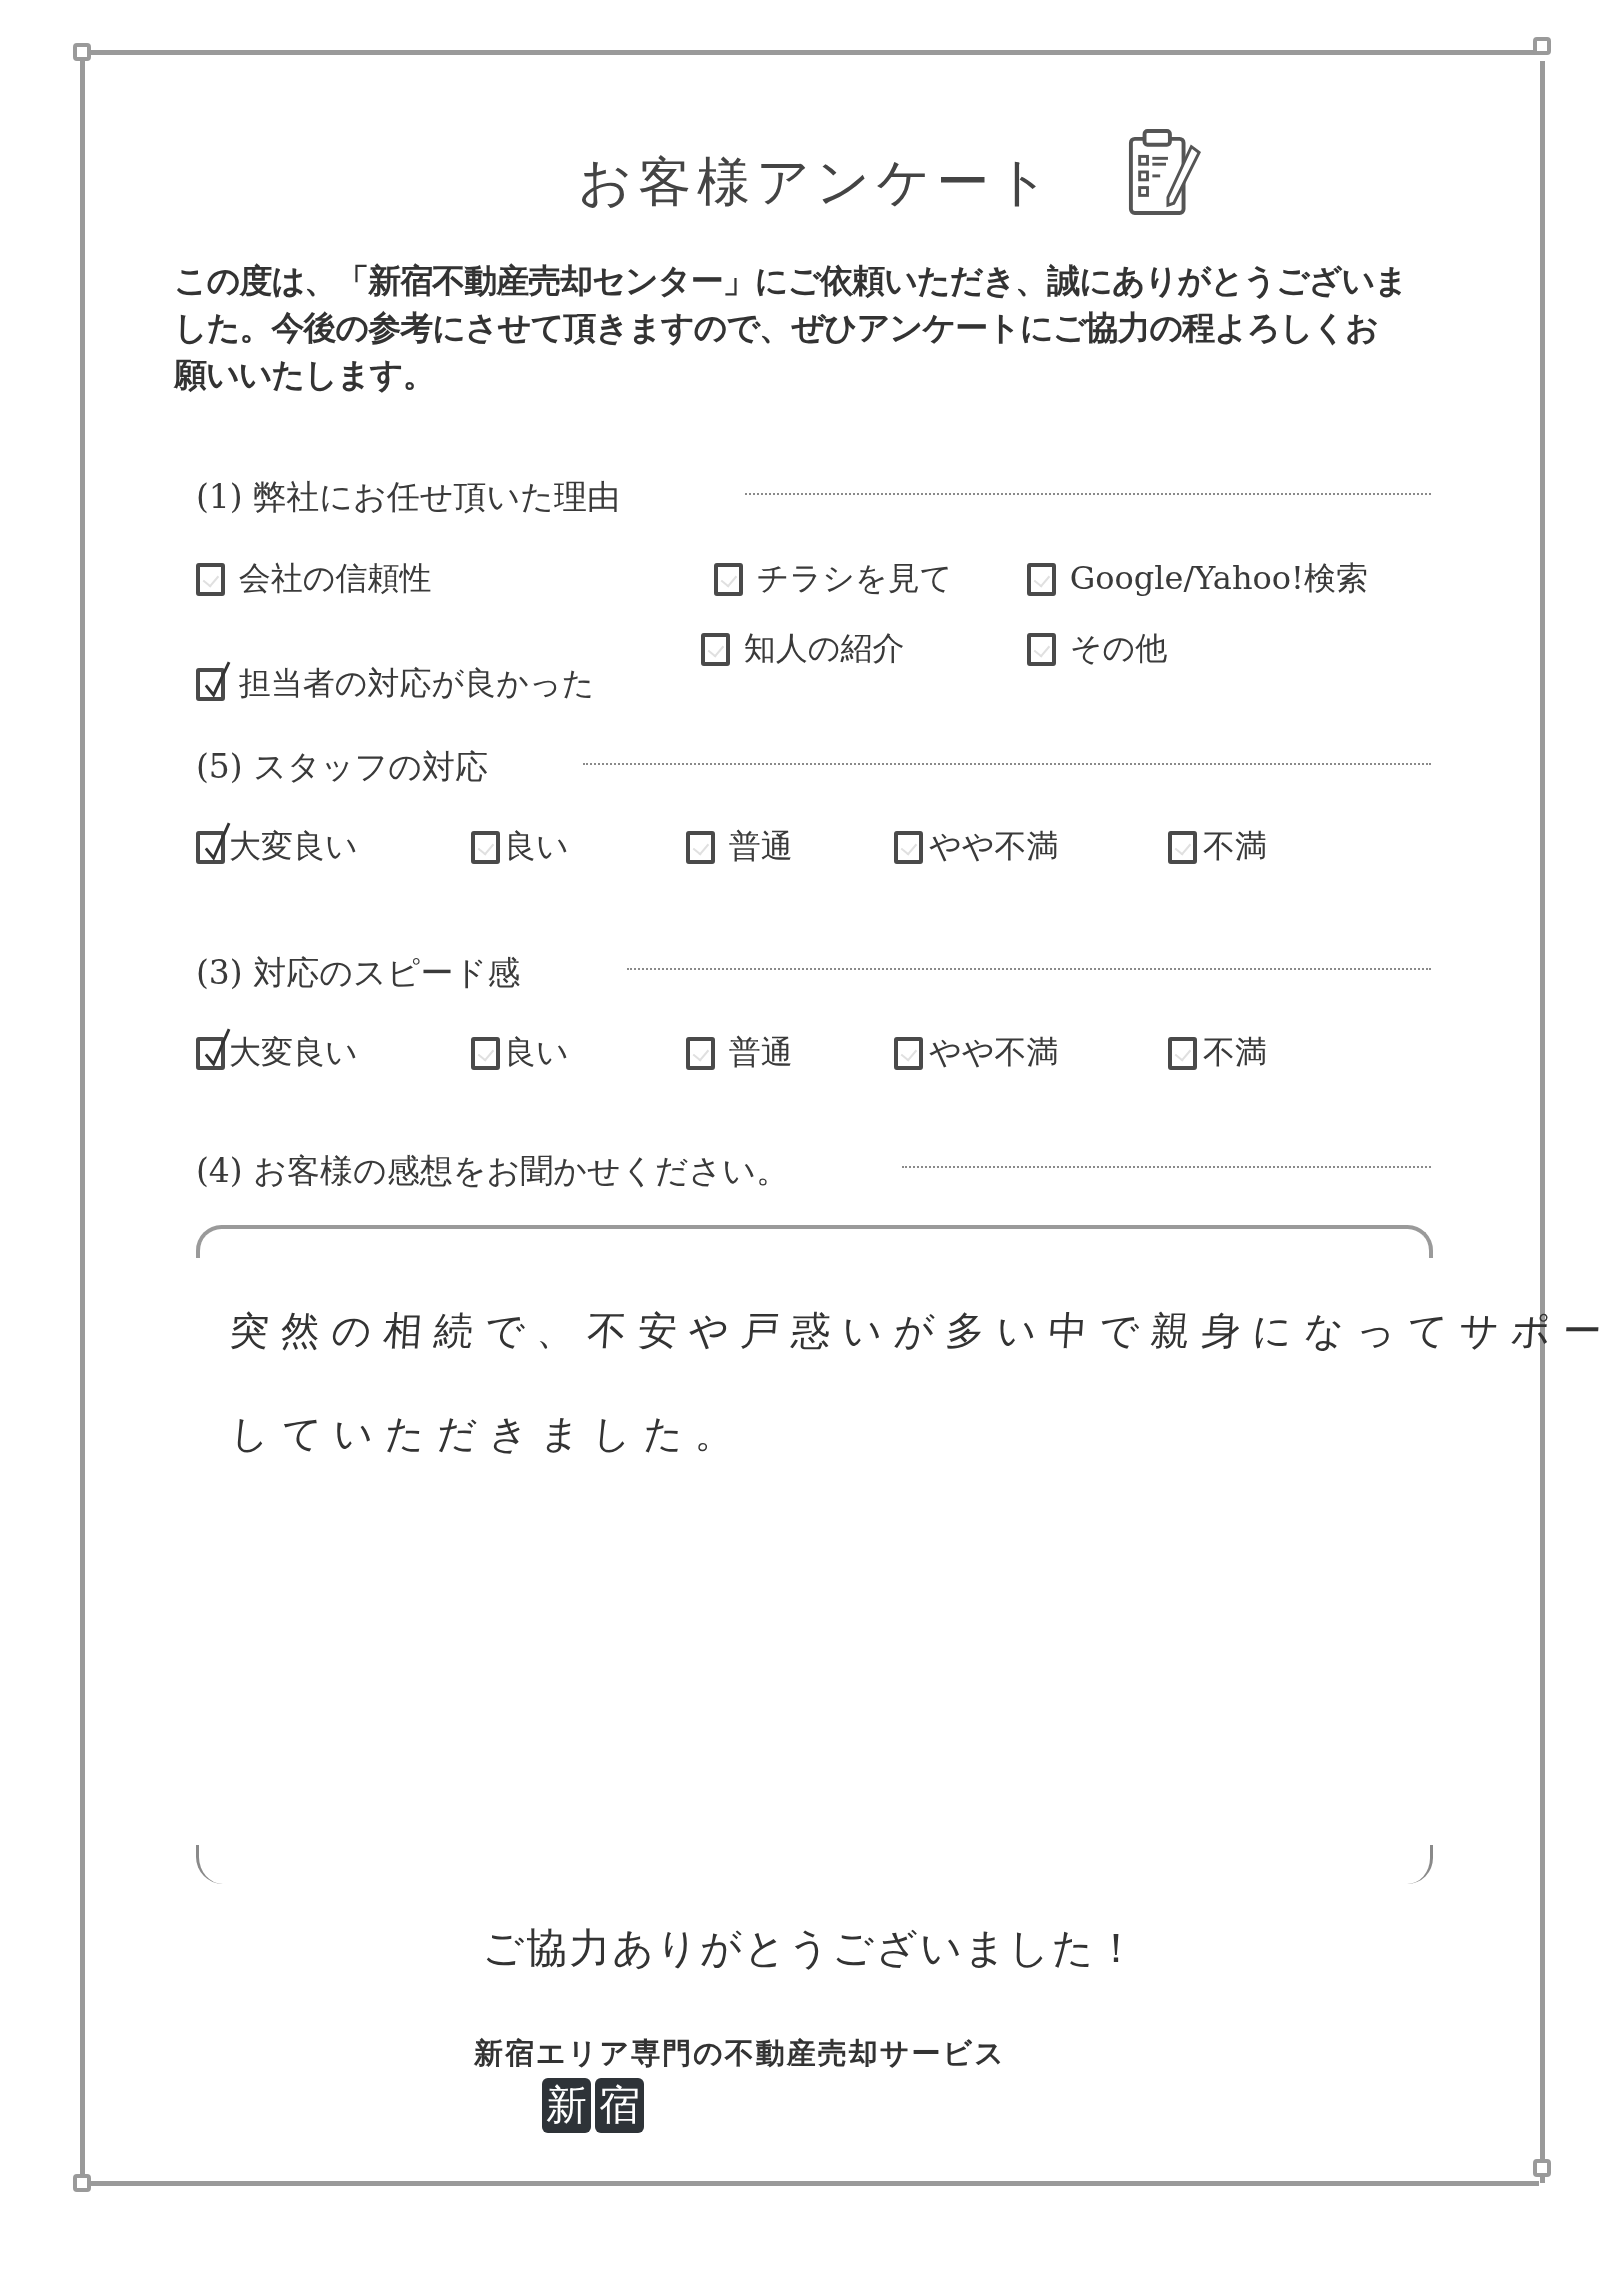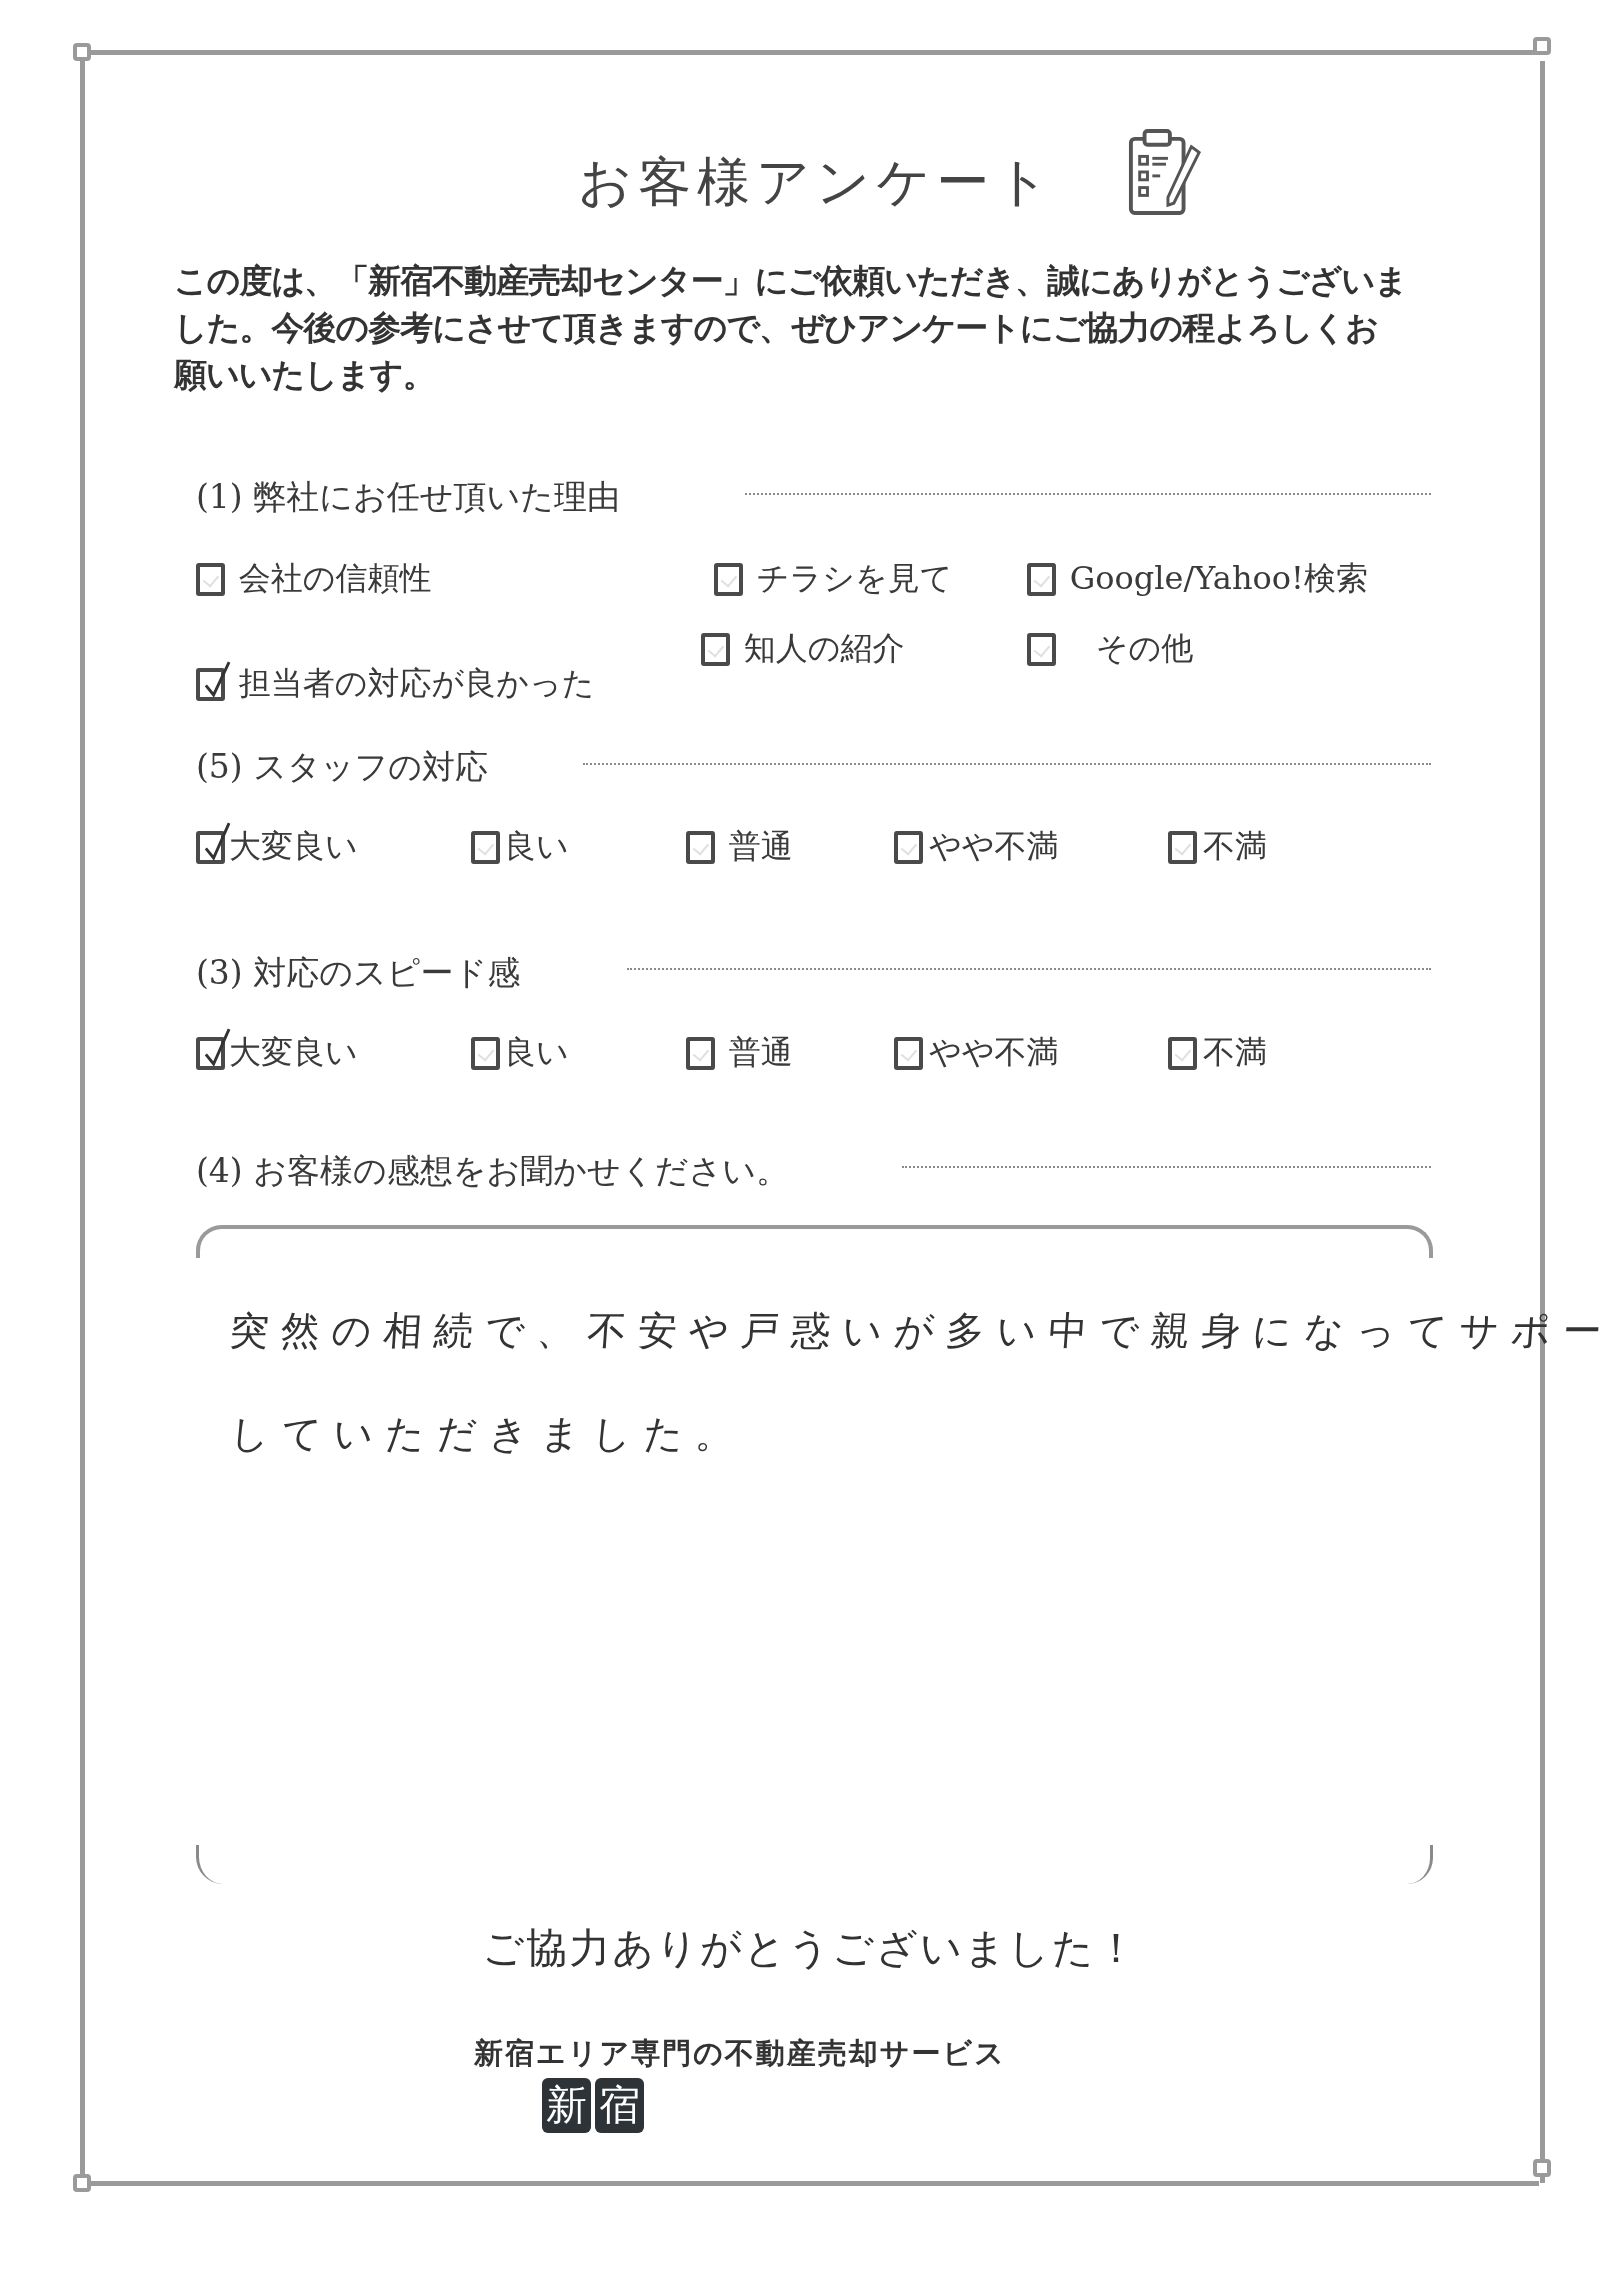"その他" div.opt { gap: 26px -> none }
